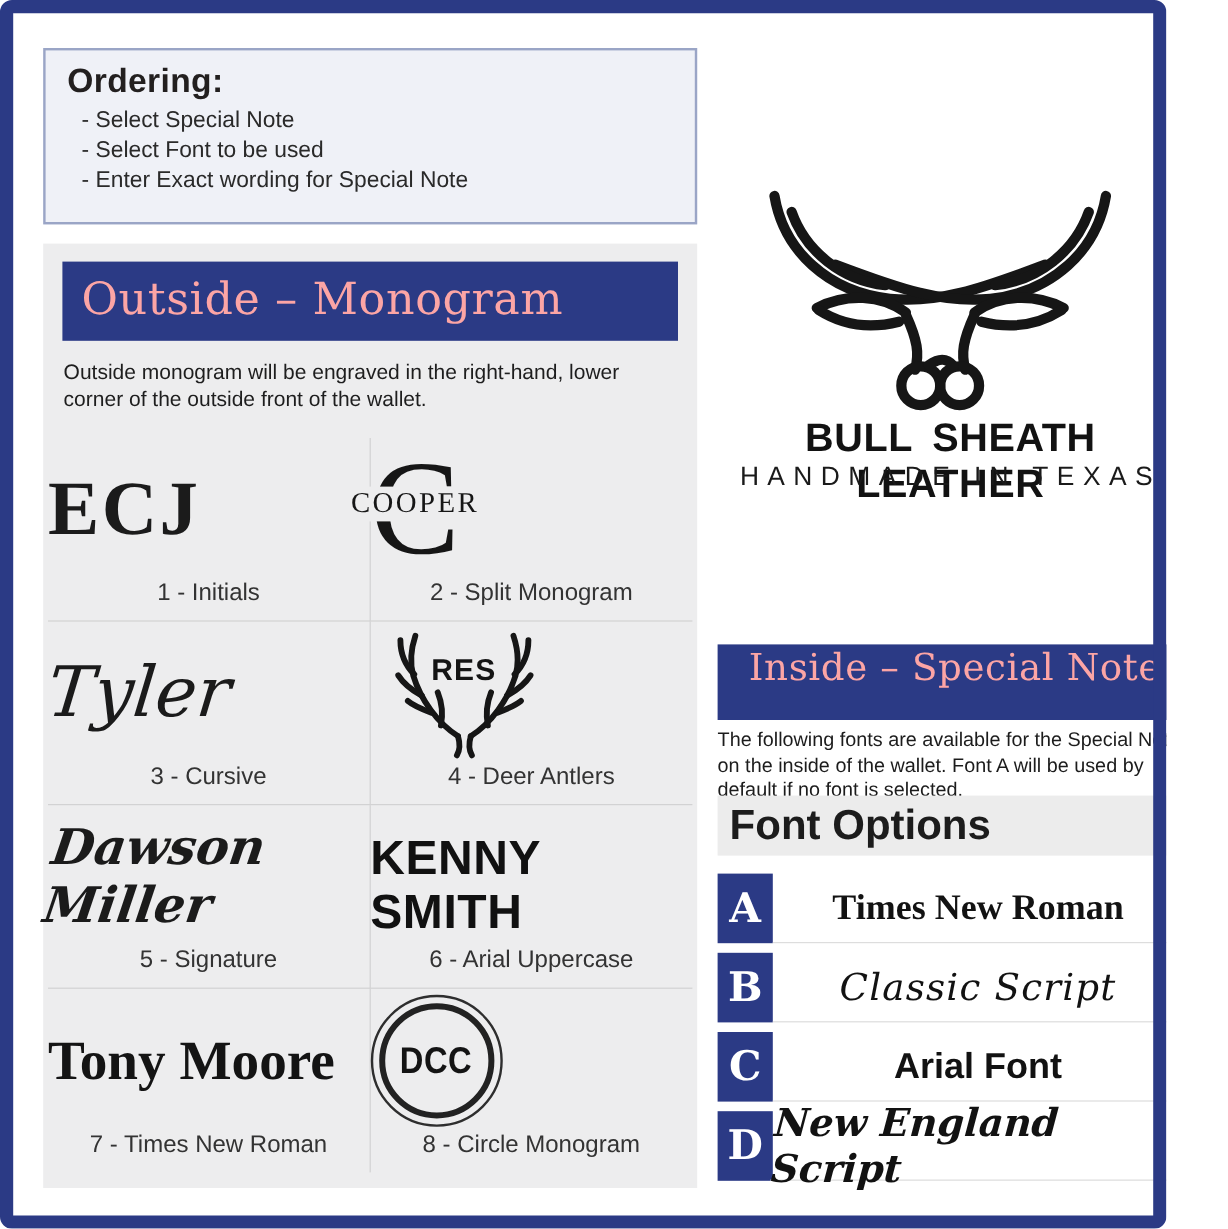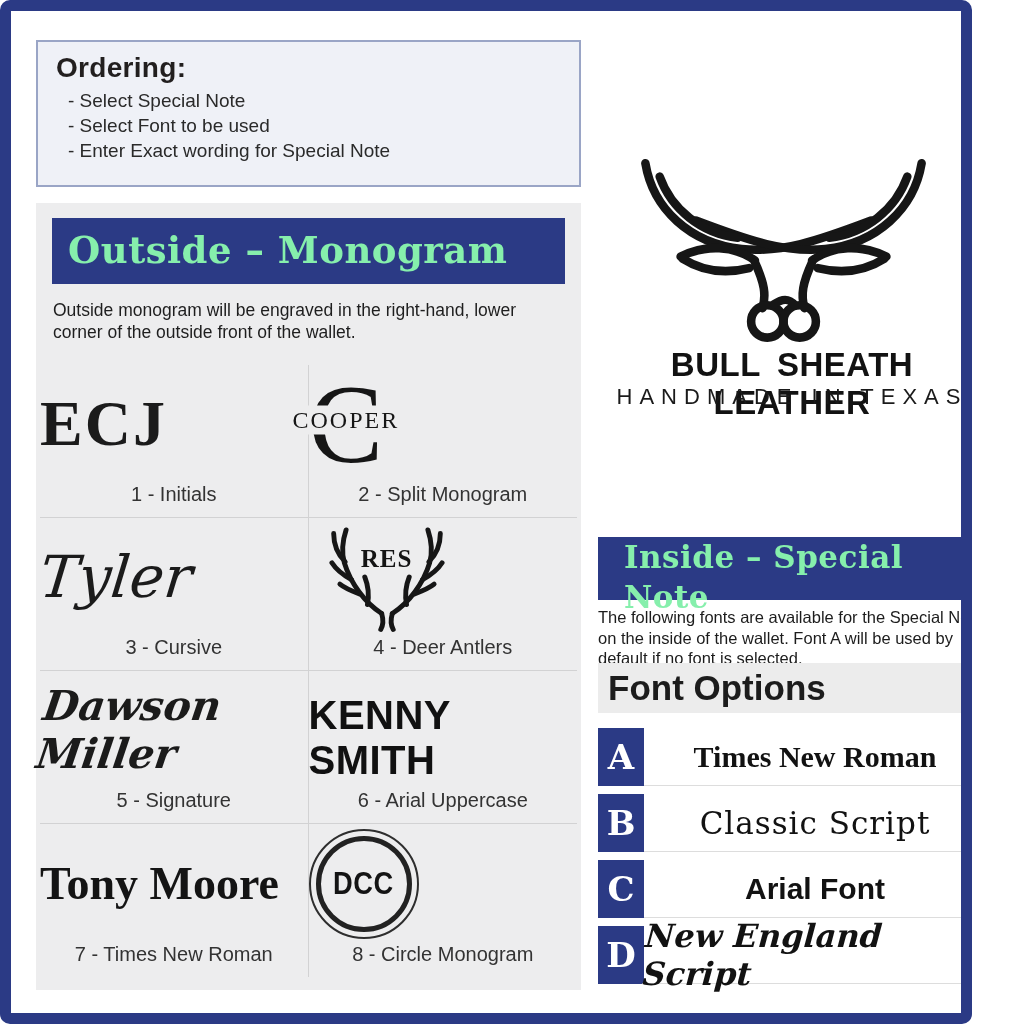"Outside – Monogram" .blue-header { color: #86efac -> #fca5a5; font-weight: 700 -> 400 }
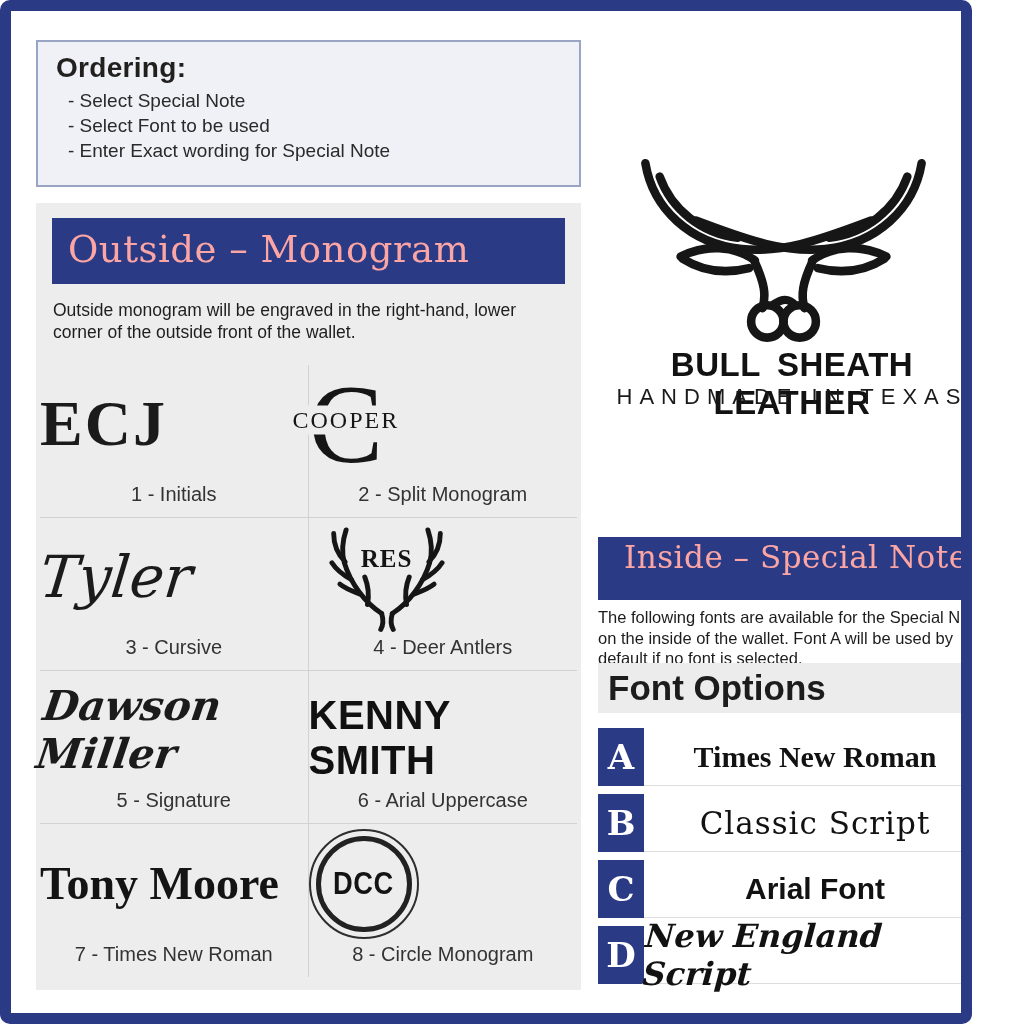"RES" .s-antlers .res { font-family: Liberation Serif, serif -> Liberation Sans, sans-serif }
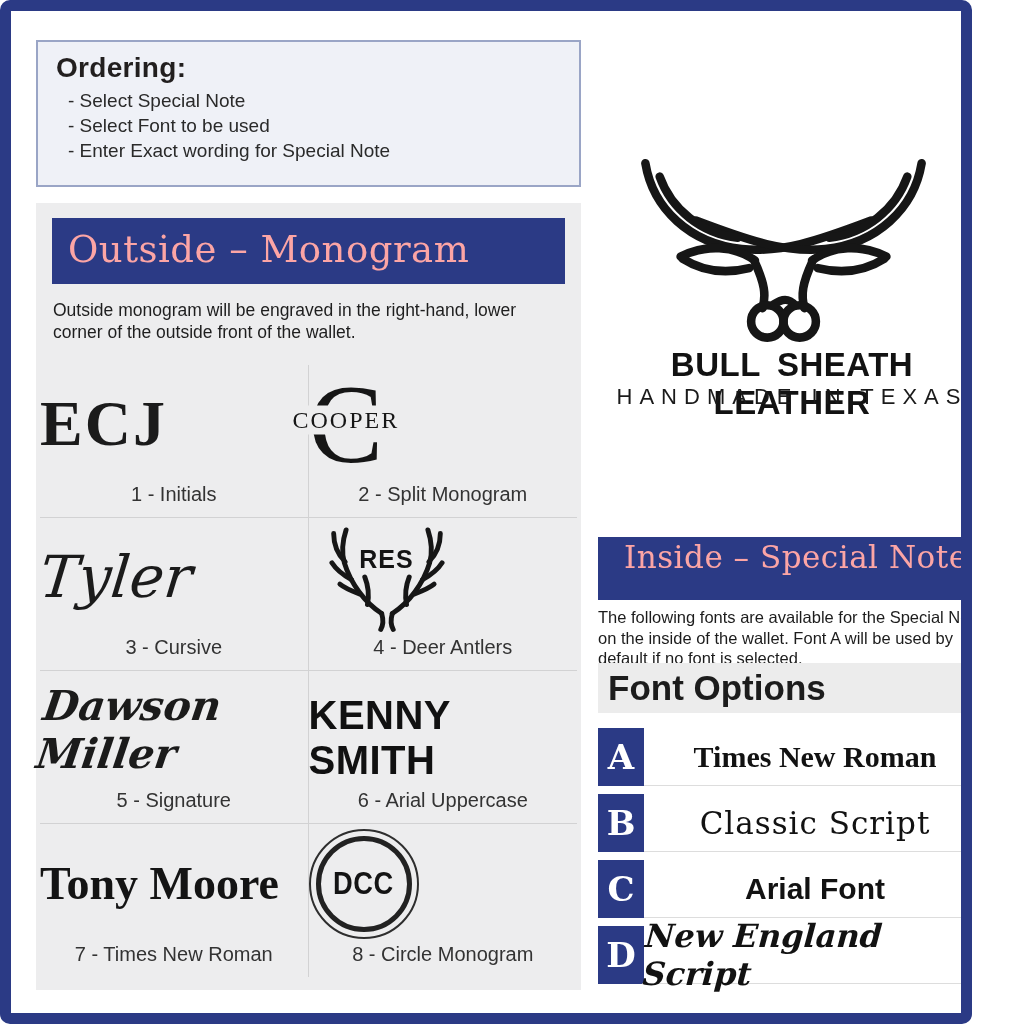"Classic Script" .fname-b { font-style: none -> italic }
